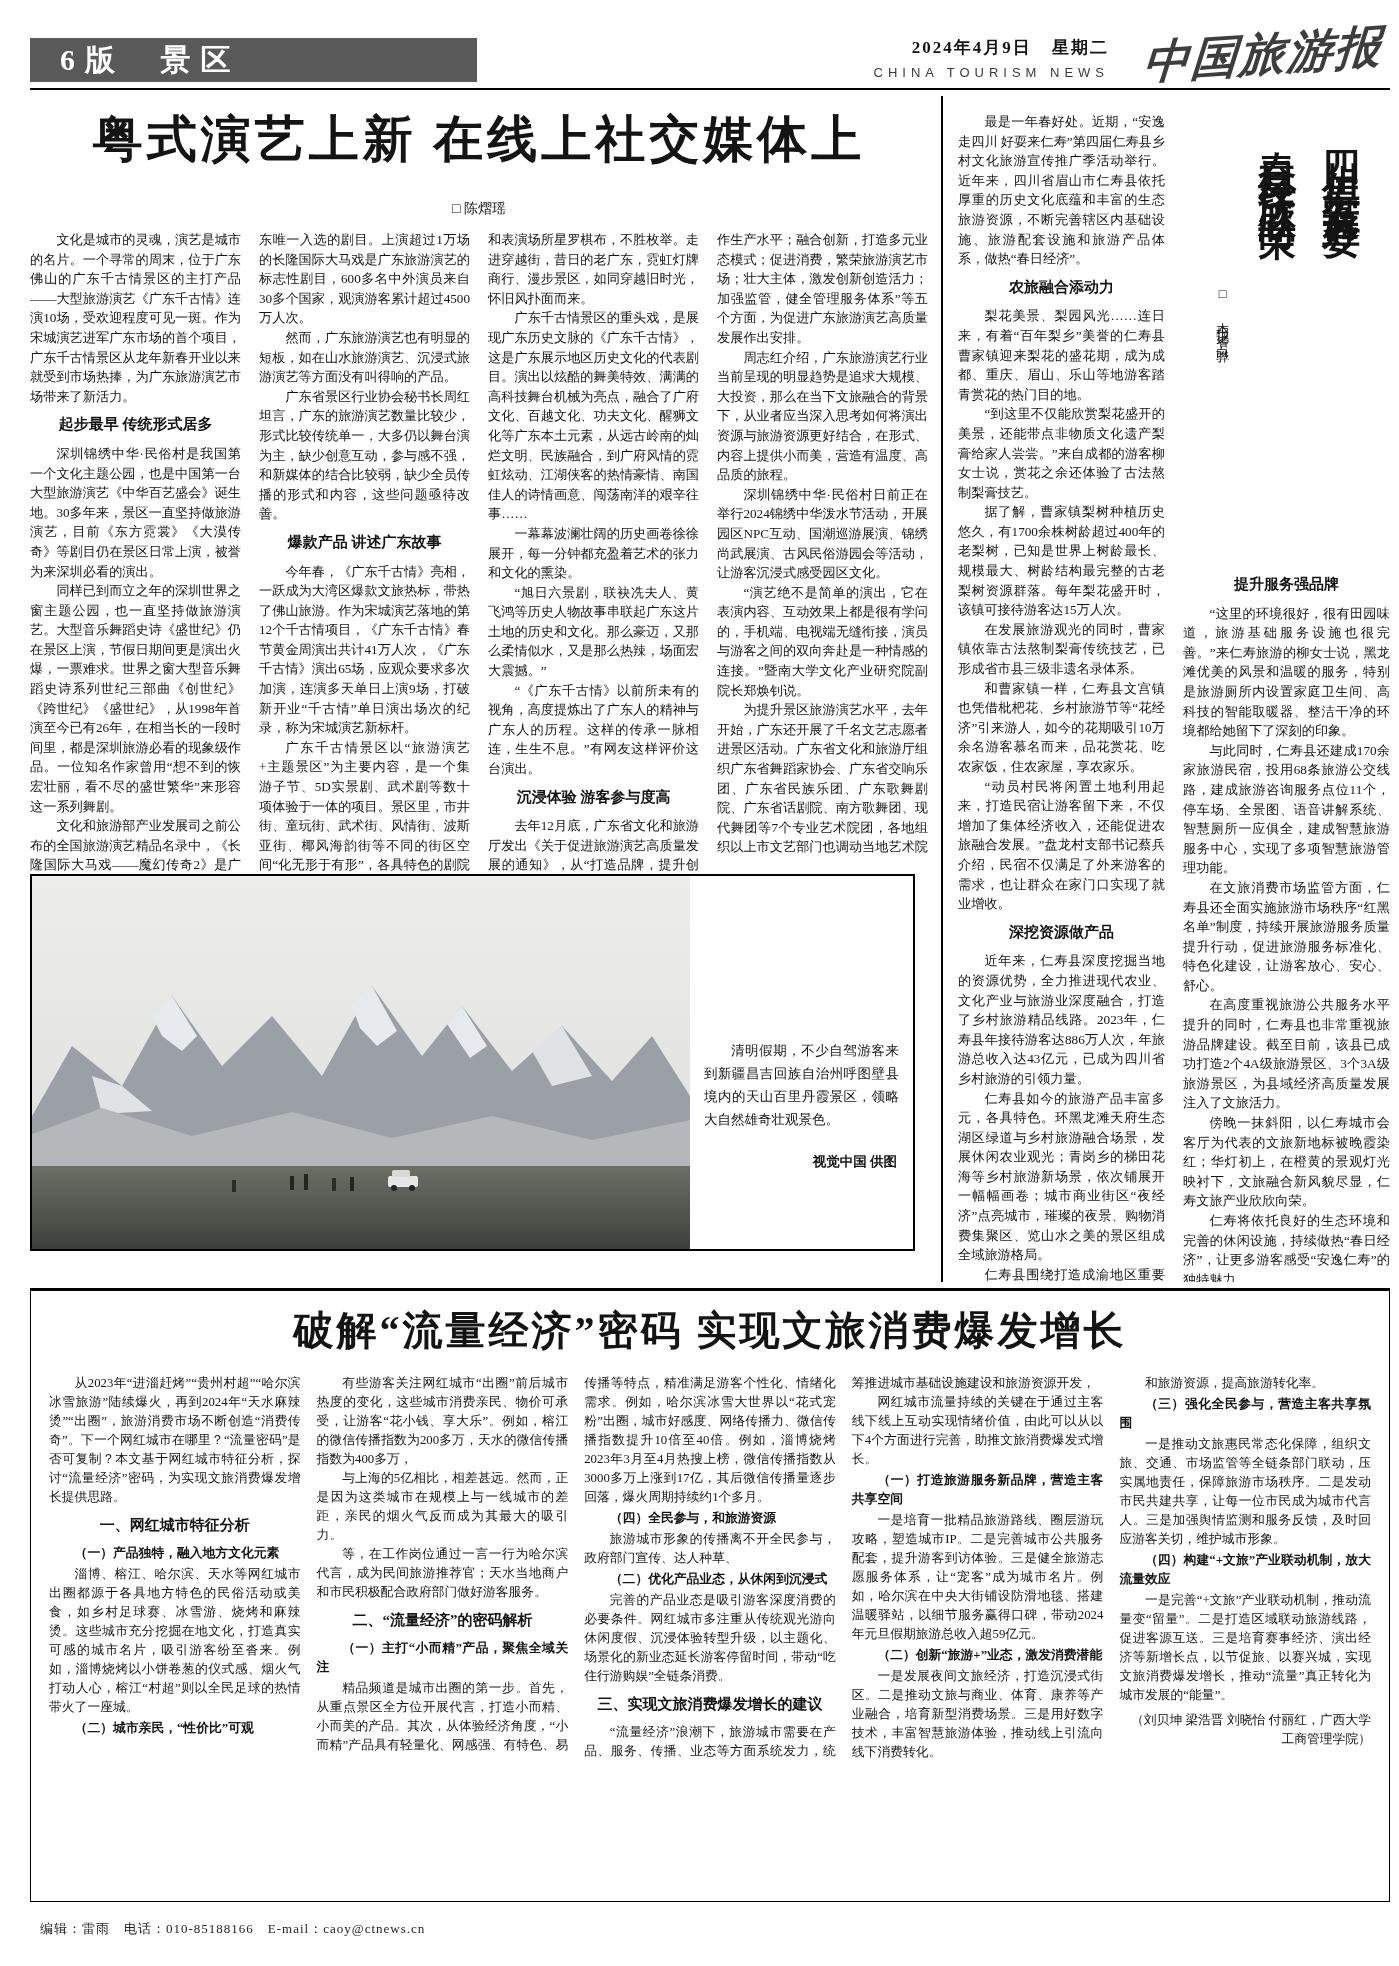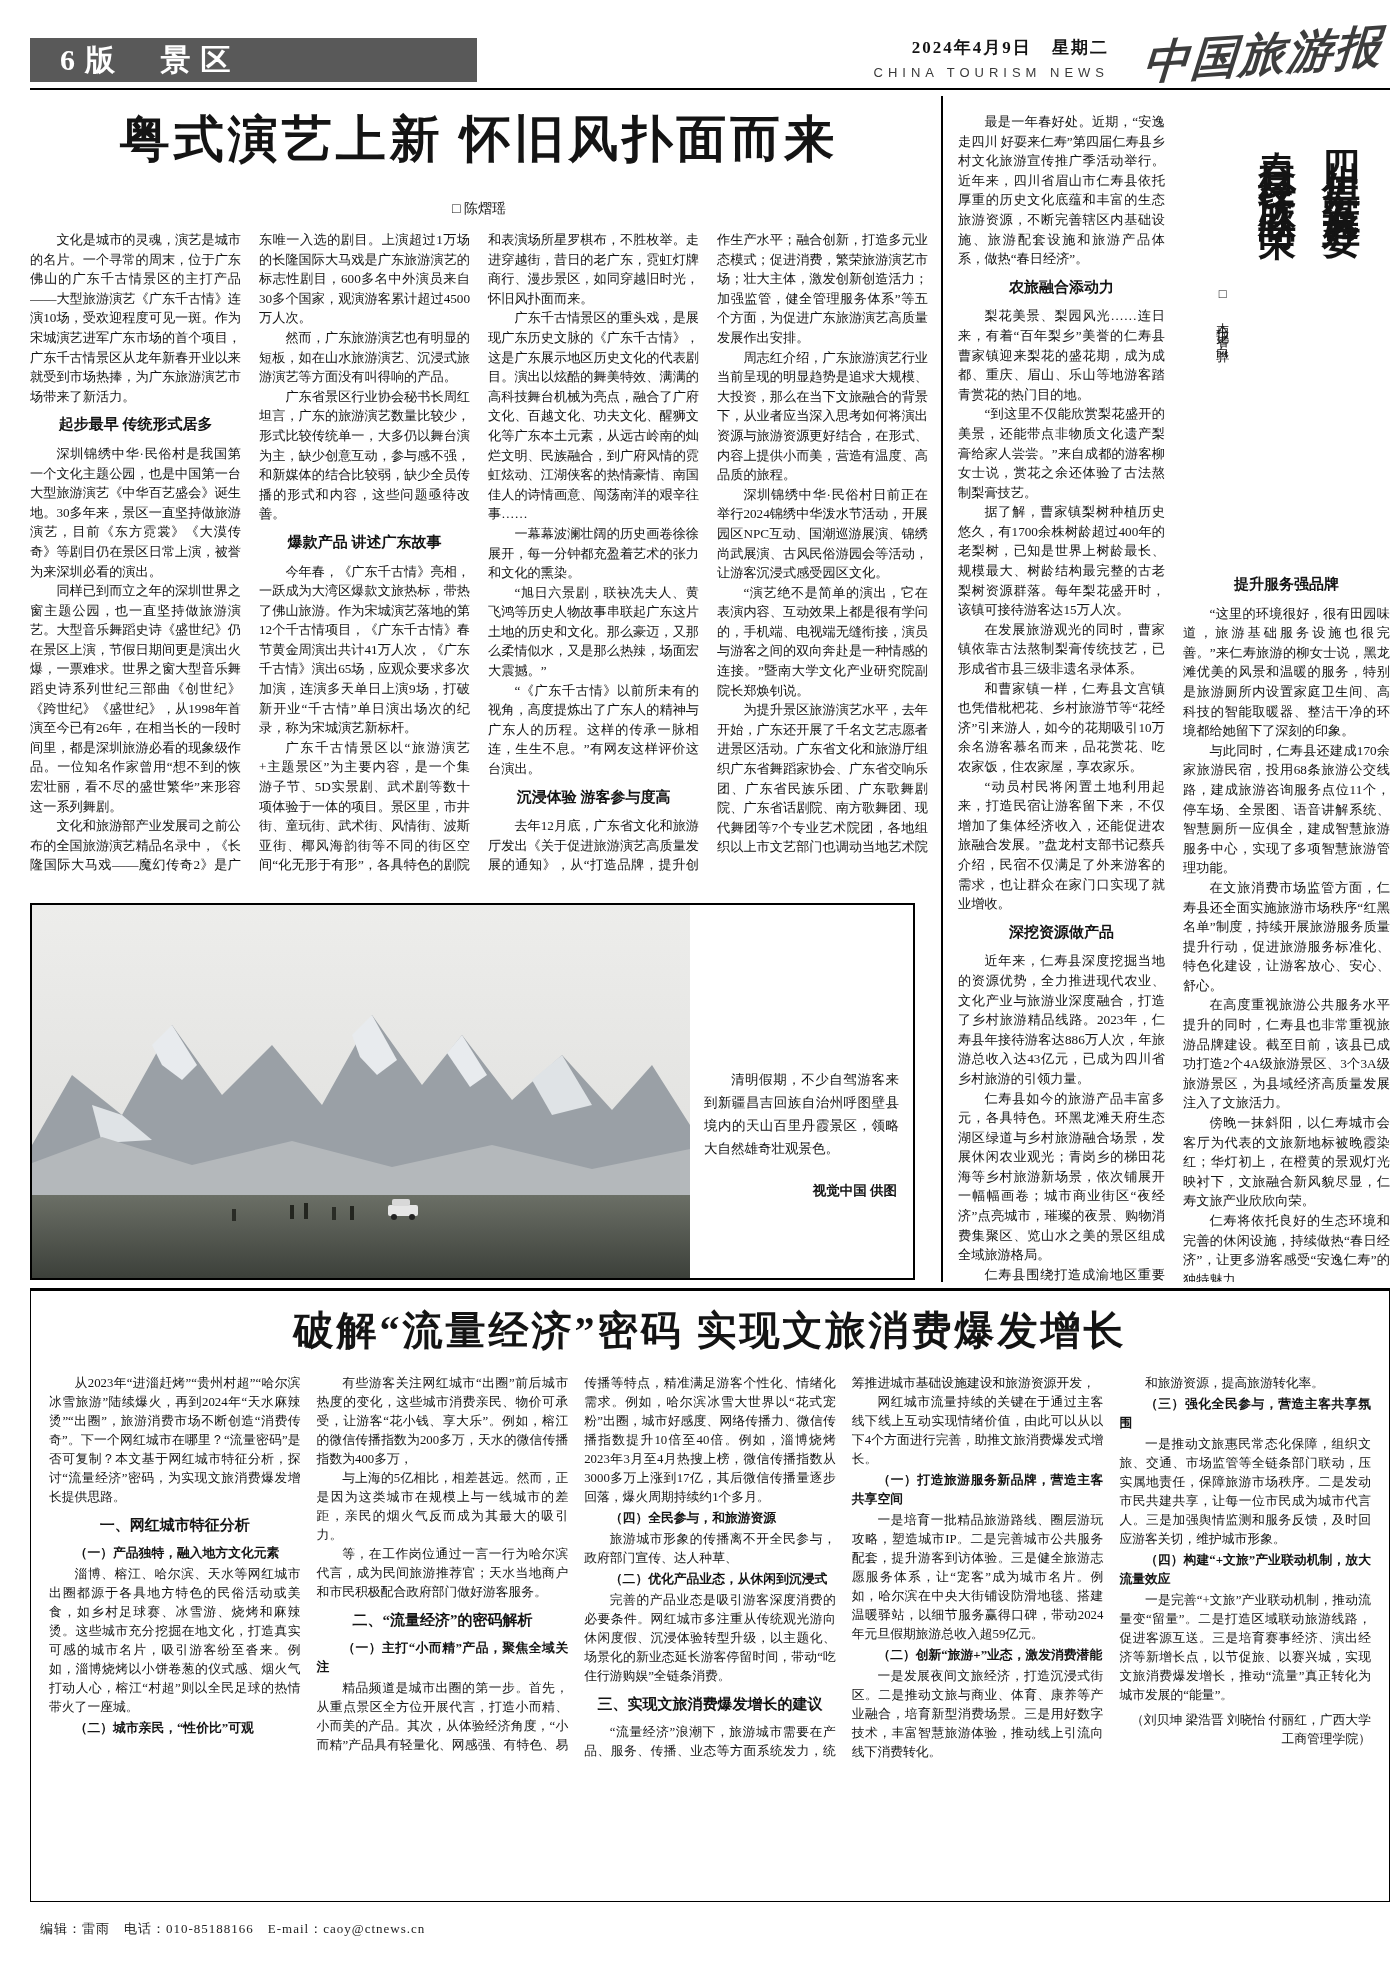"粤式演艺上新 怀旧风扑面而来" div.m-headline { text: 怀旧风扑面而来 -> 在线上社交媒体上 }
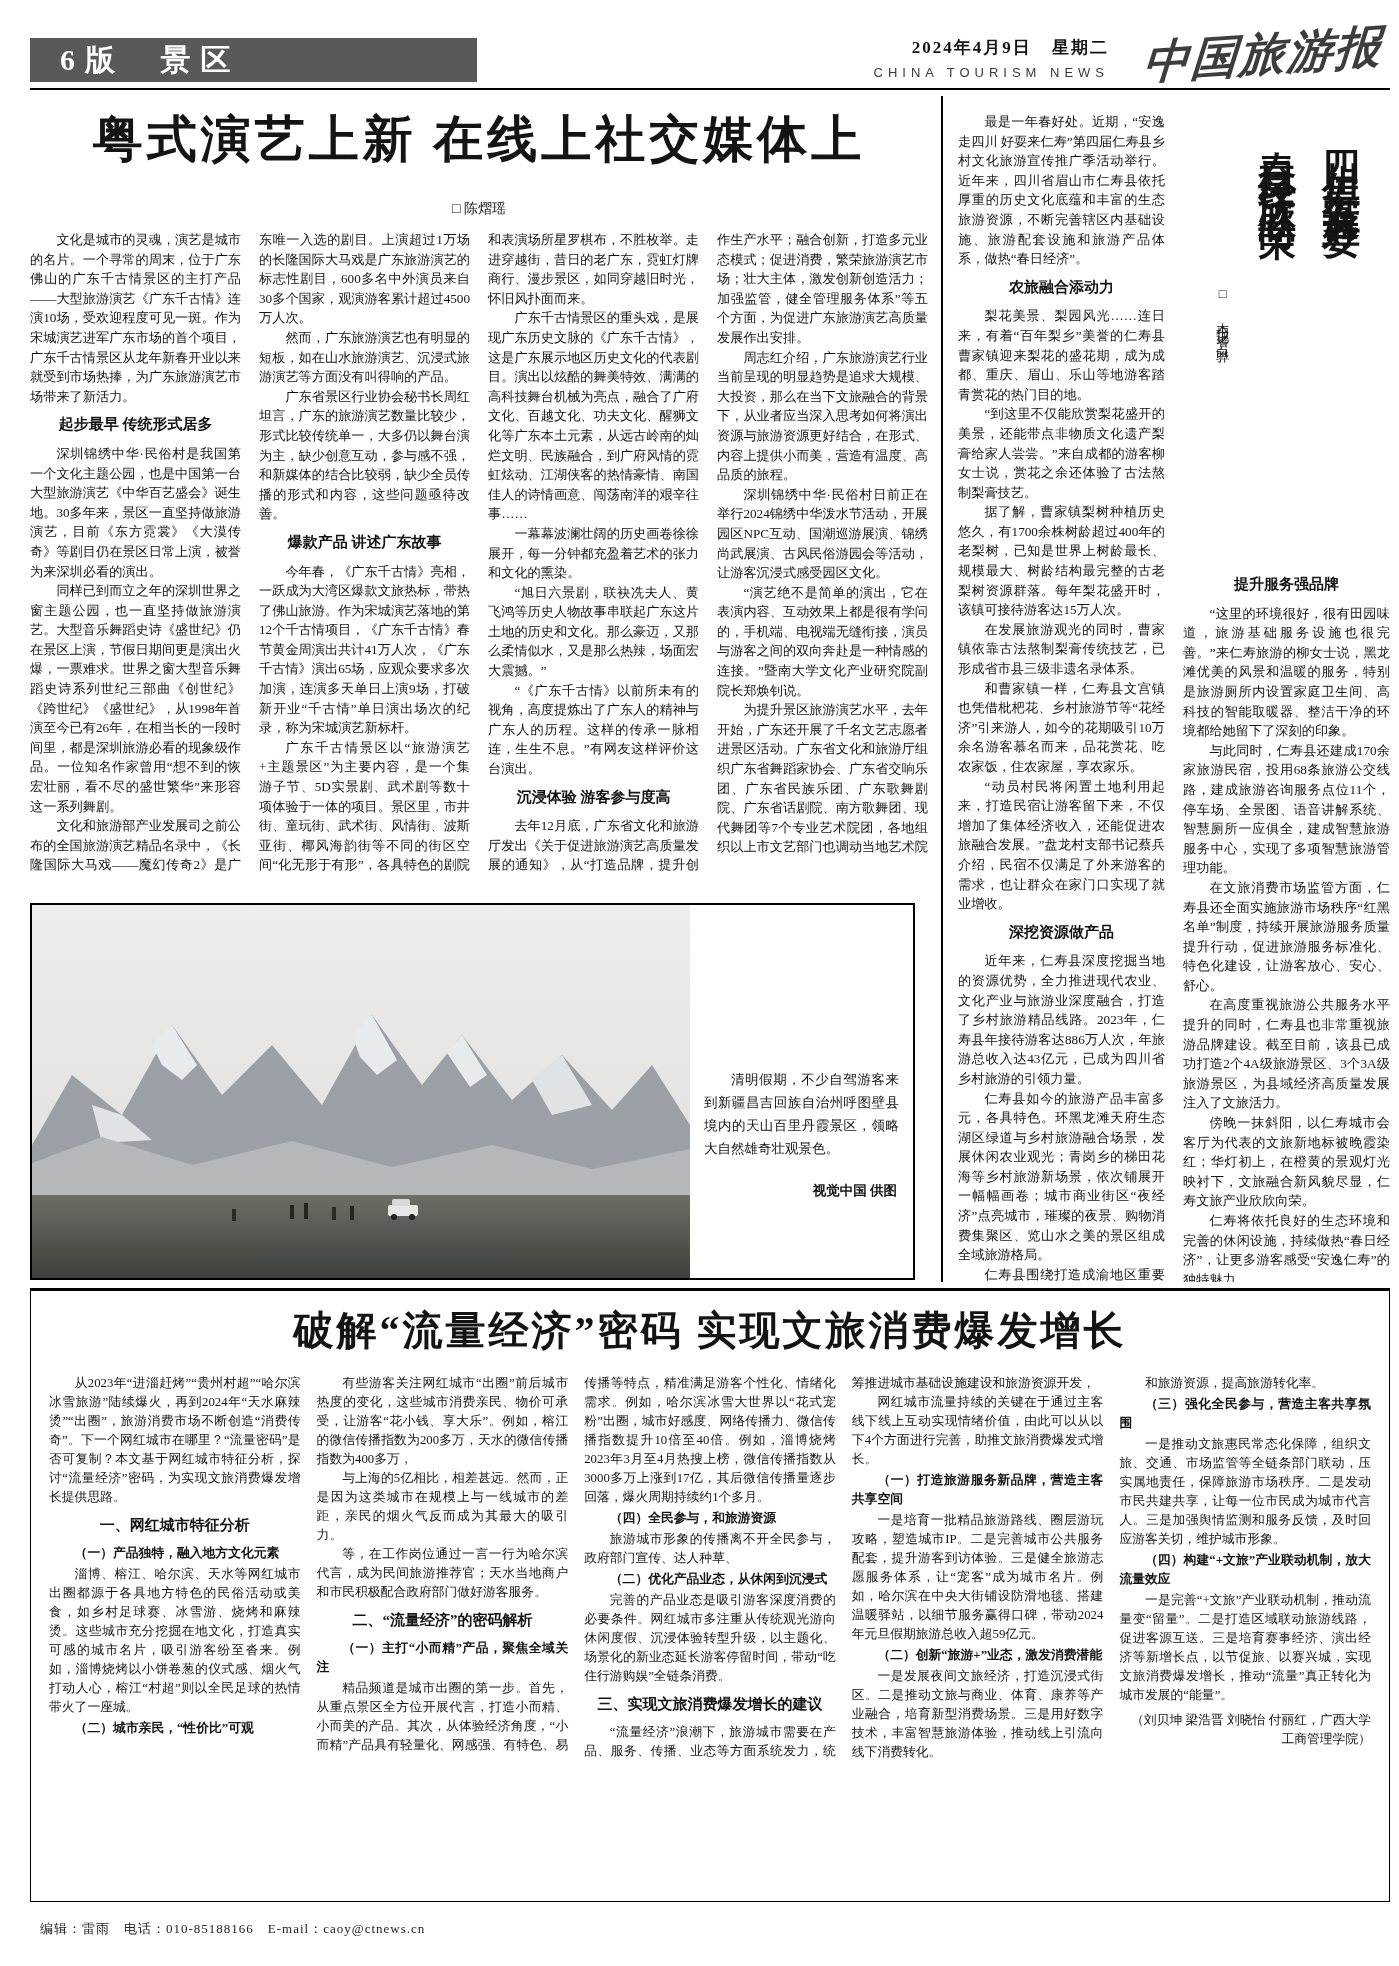"清明假期，不少自驾游客来到新疆昌吉回族自治州呼图壁县境内的天山百里丹霞景区，领略" .photo-frame { top: 903px -> 874px }
